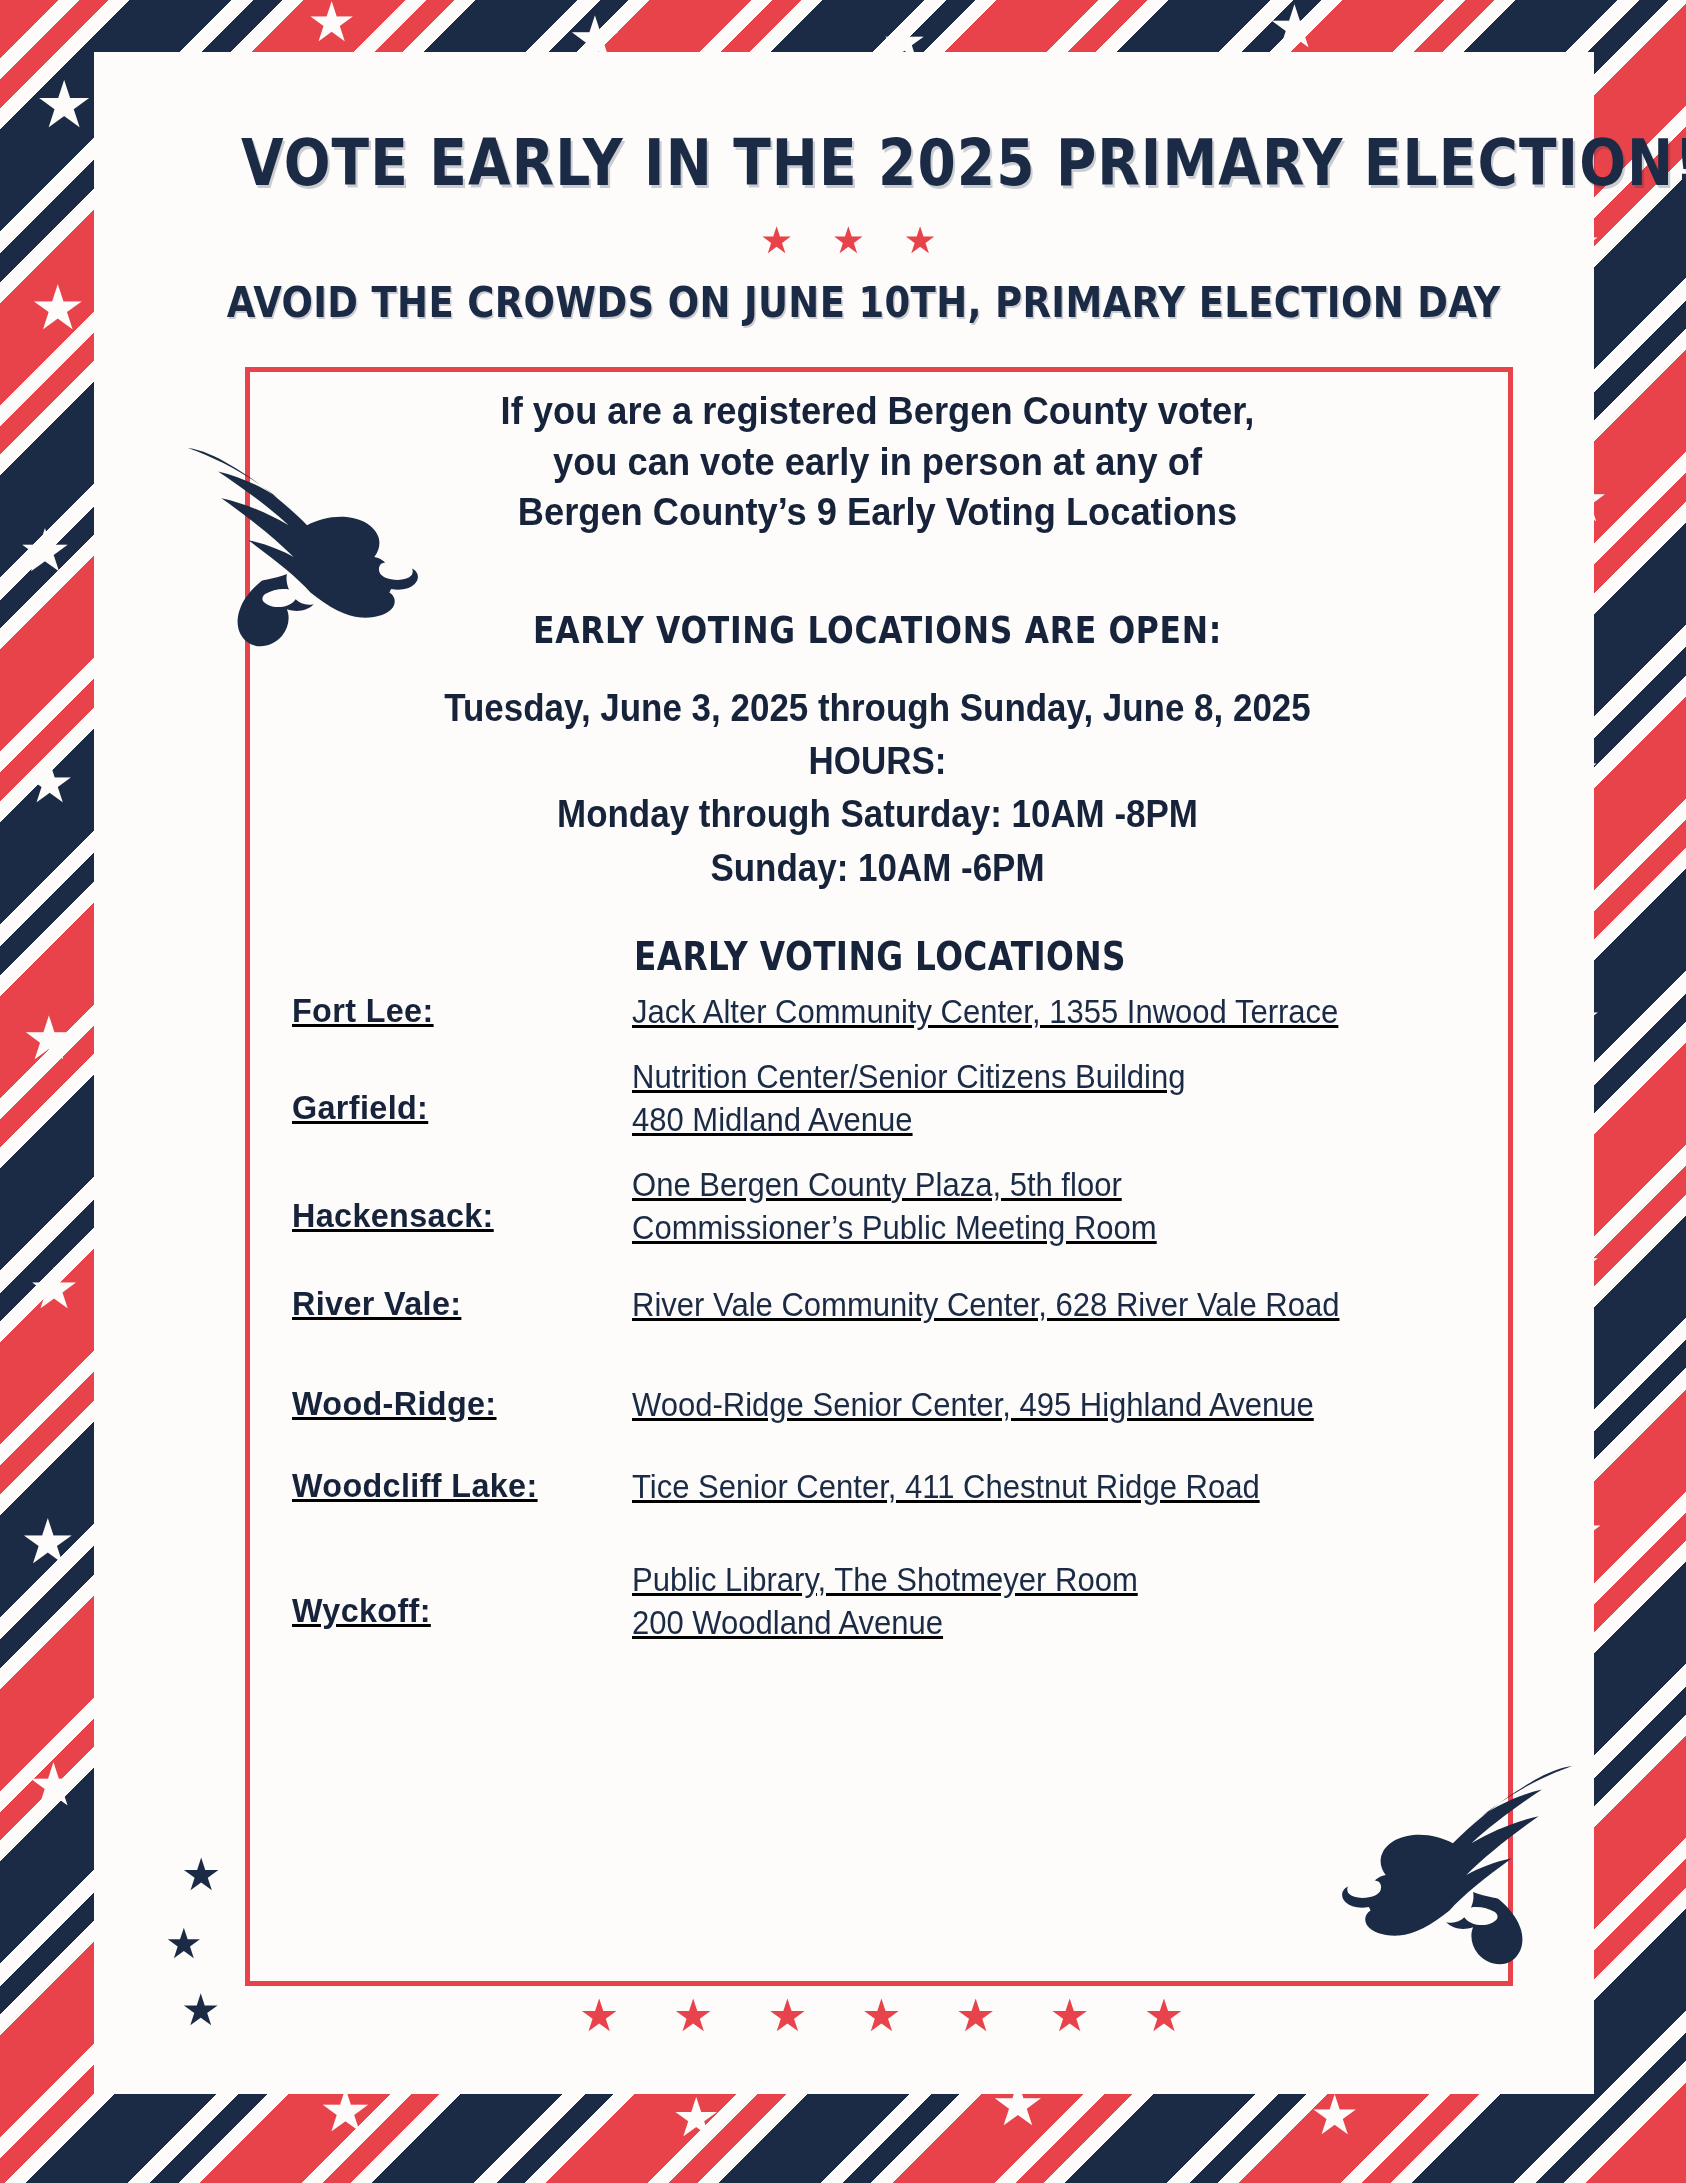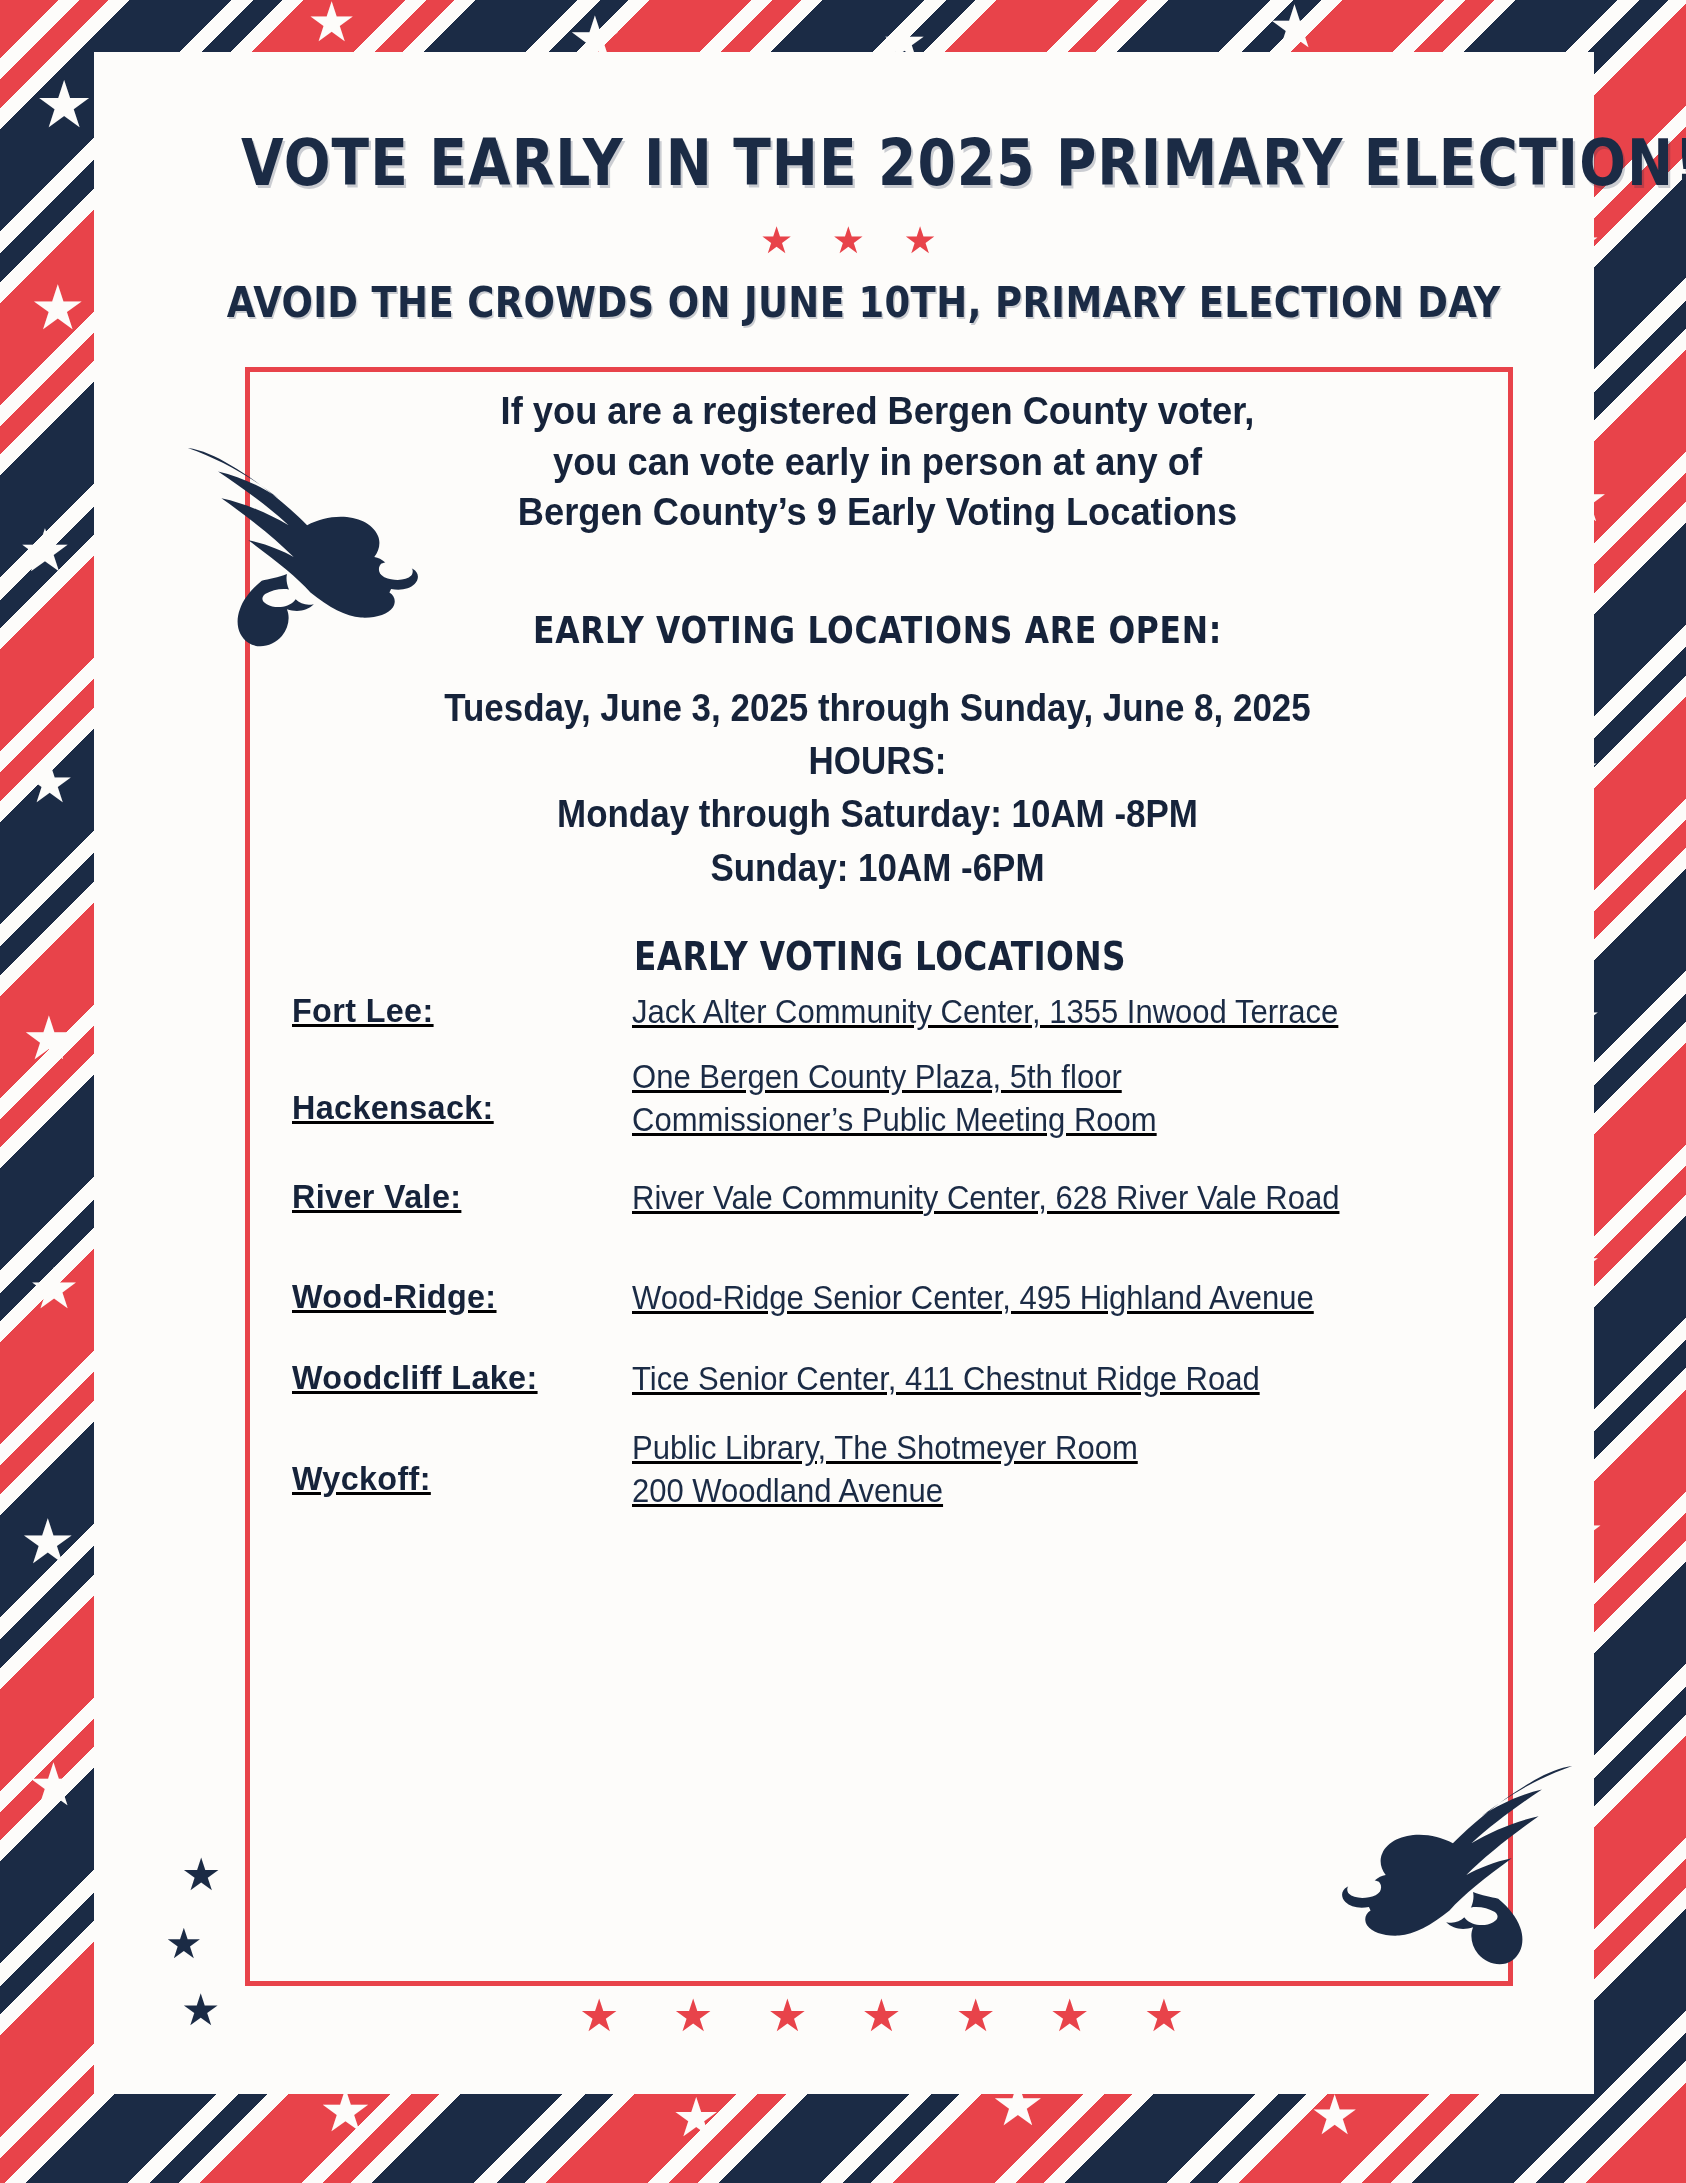"Garfield:" div.loc-row { html: none -> <div> <div>Garfield:</div> <div> <div>Nutrition Center/Senior Citizens Building</div> <div>480 Midland Avenue</div> </div> </div> }
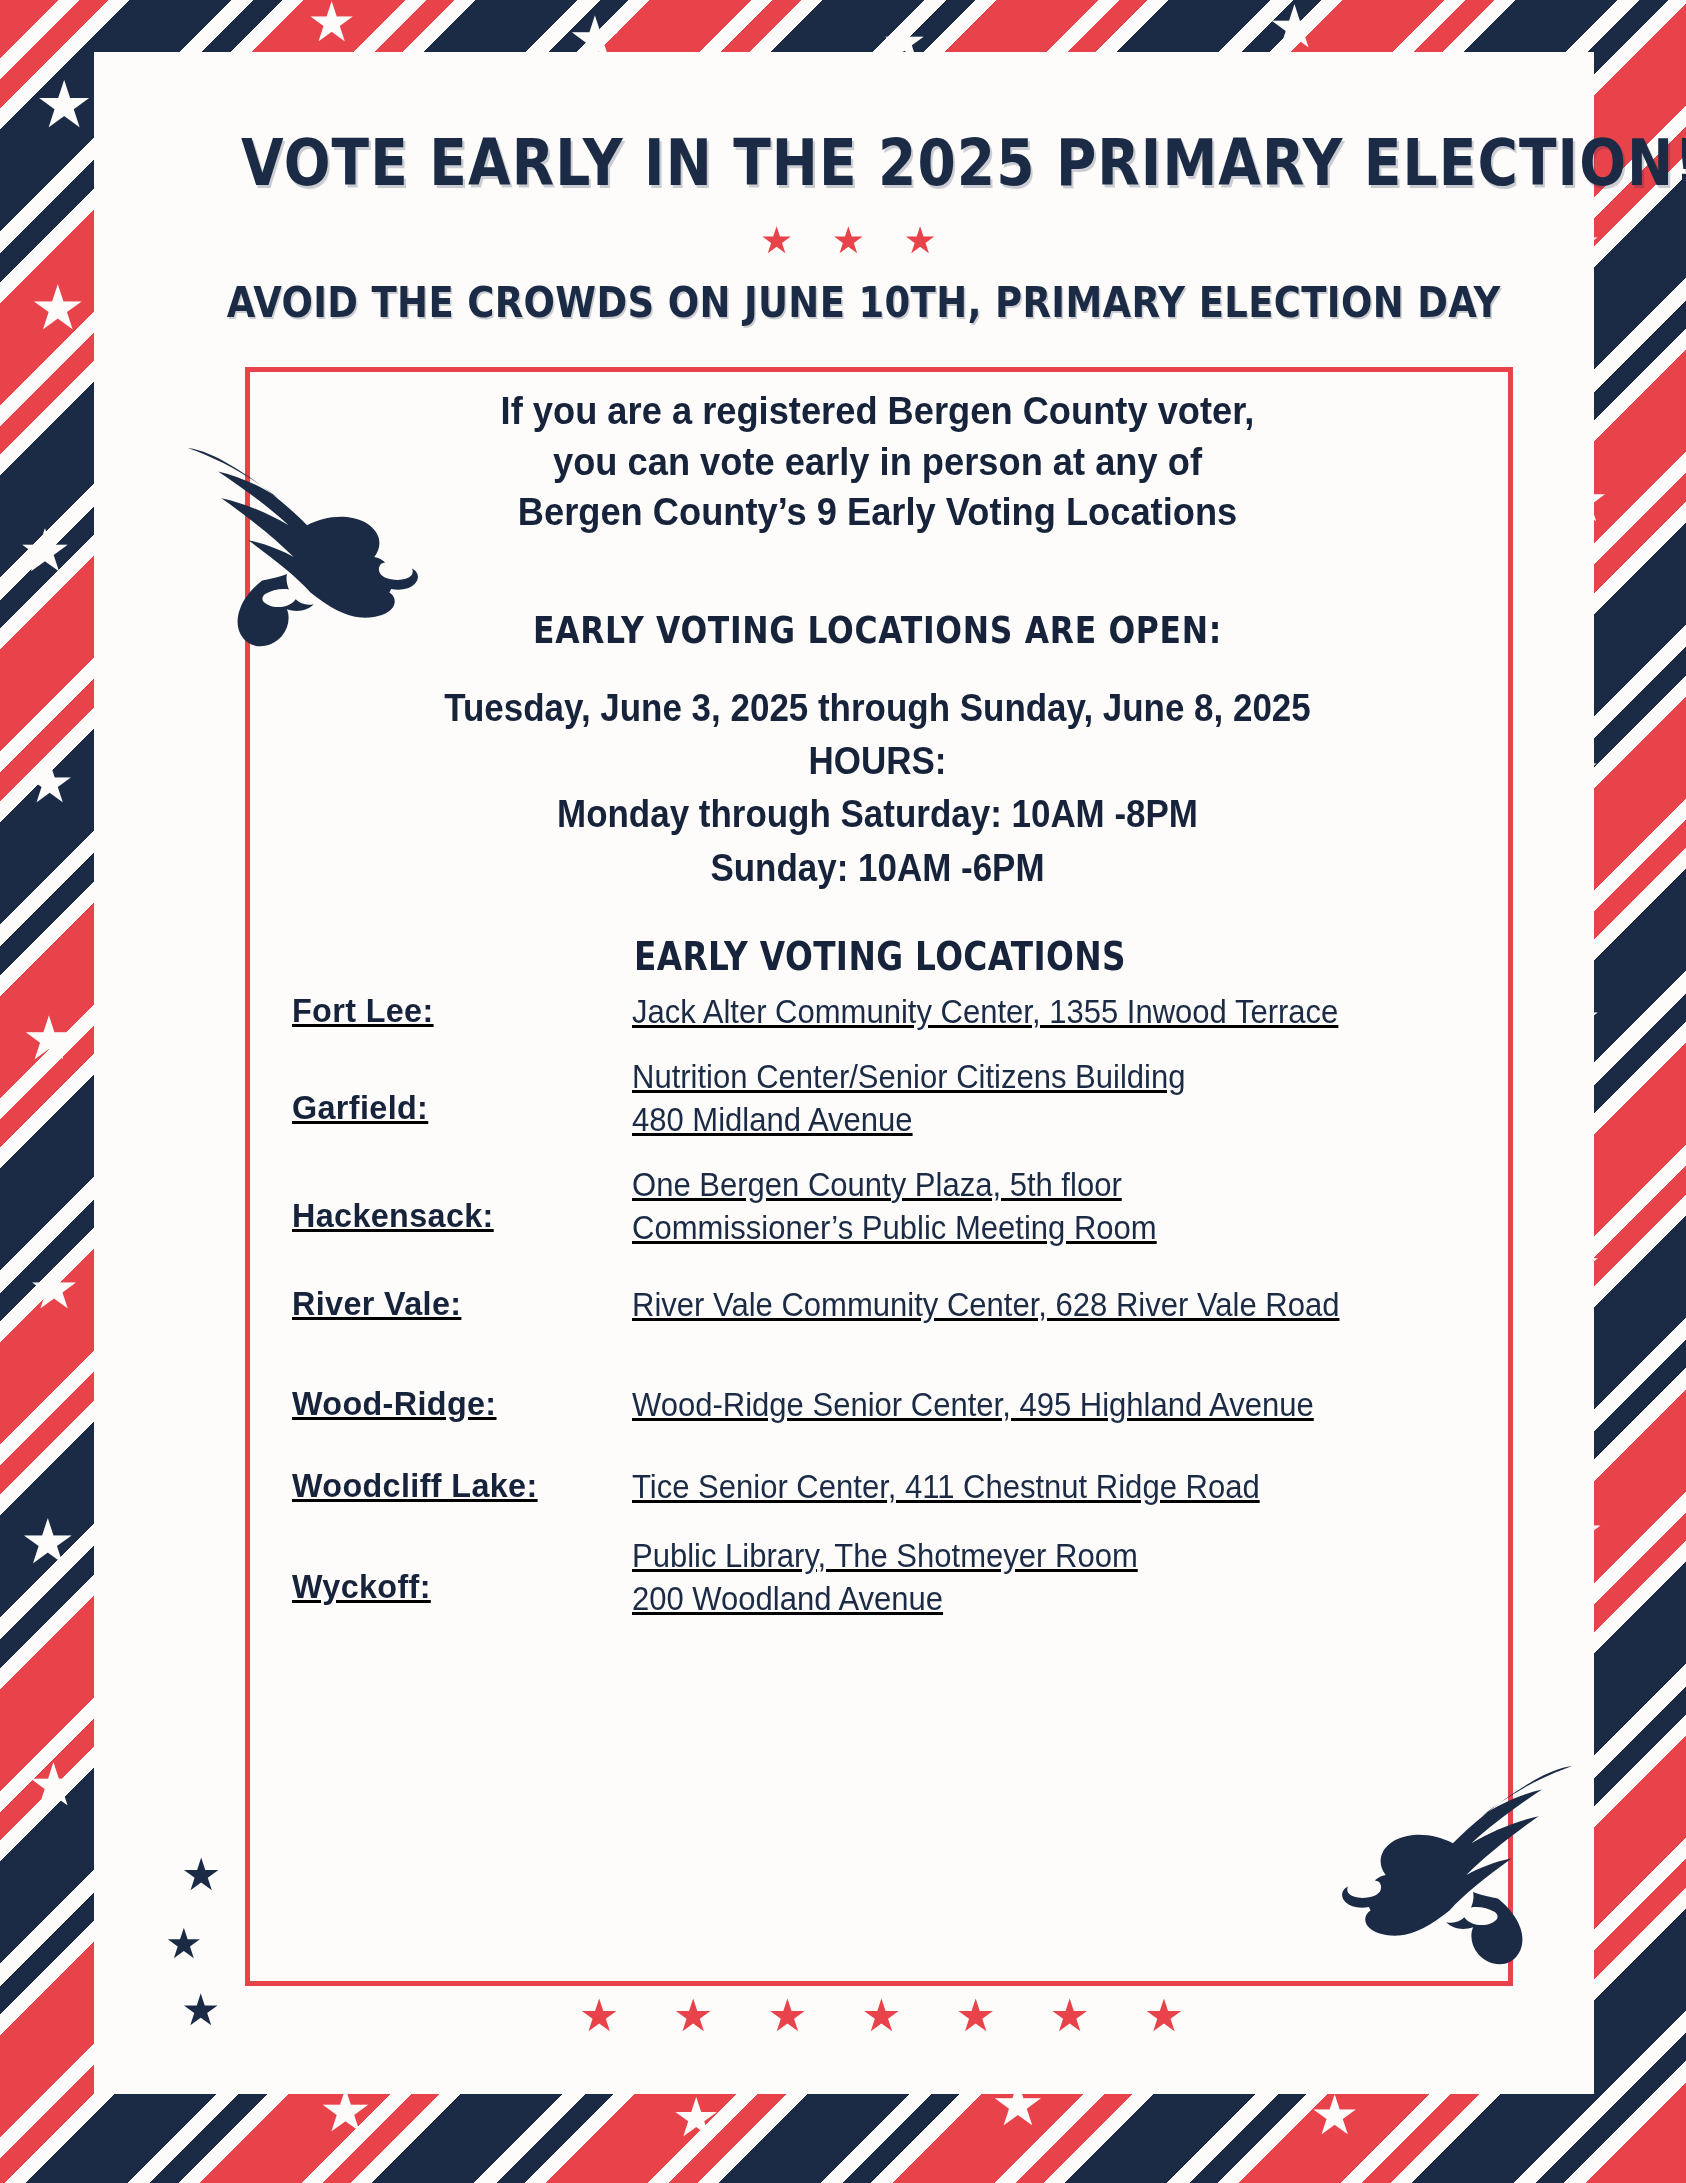"Wyckoff:" div.loc-row { margin-top: 26px -> 50px }
